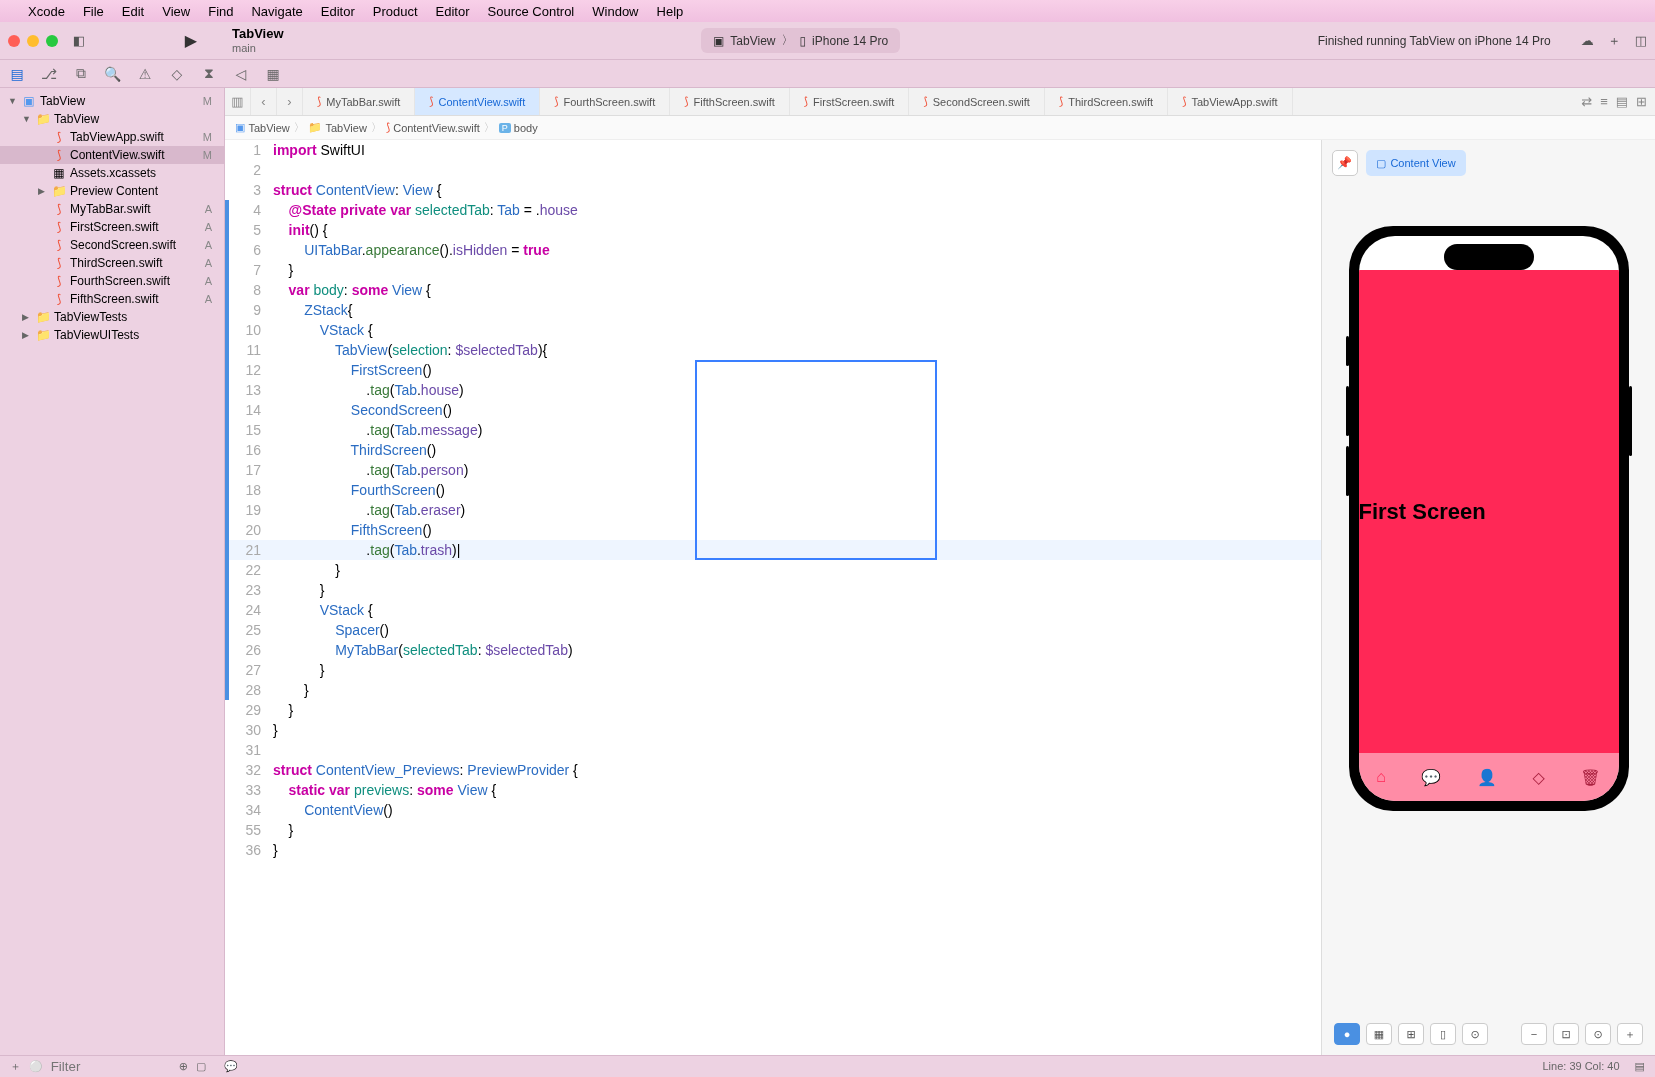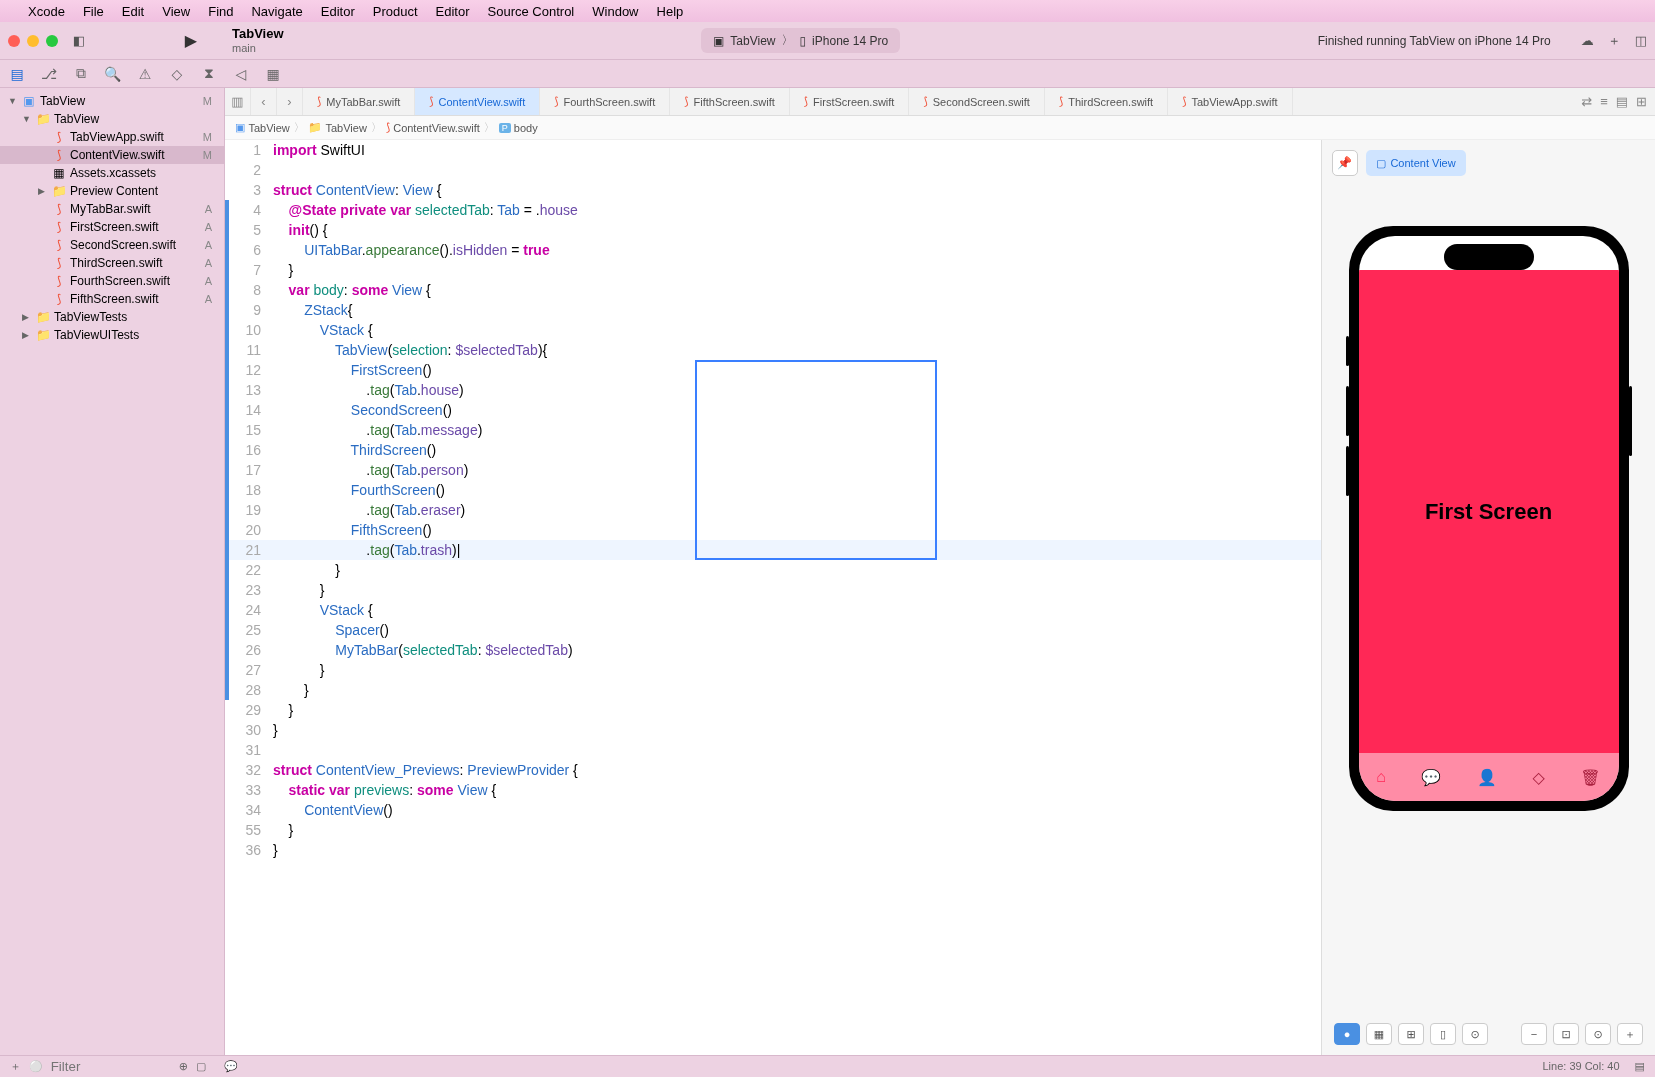"First Screen" .phone-body { justify-content: center -> none }
